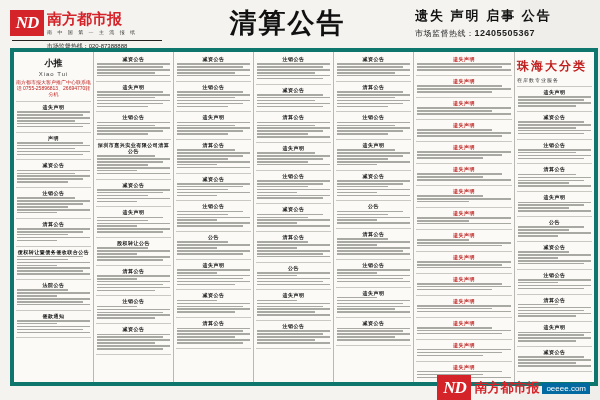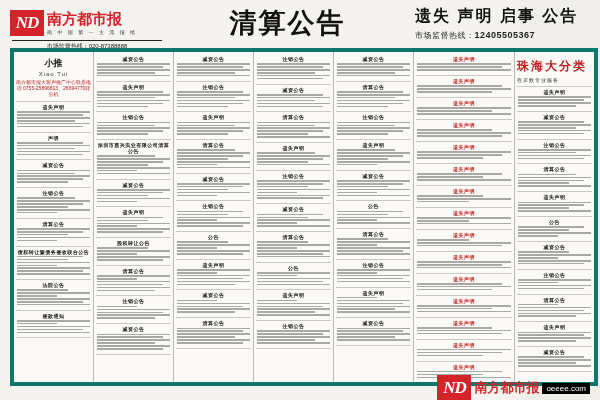"遗失 声明 启事 公告" .rh1 { font-size: 16px -> 13px }
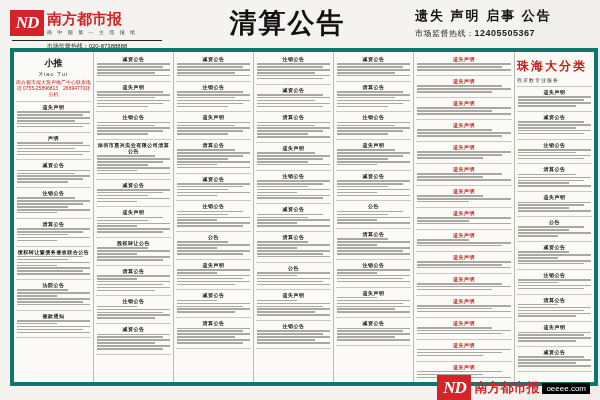"oeeee.com" .foot-site { background: #000000 -> #0369a1 }
